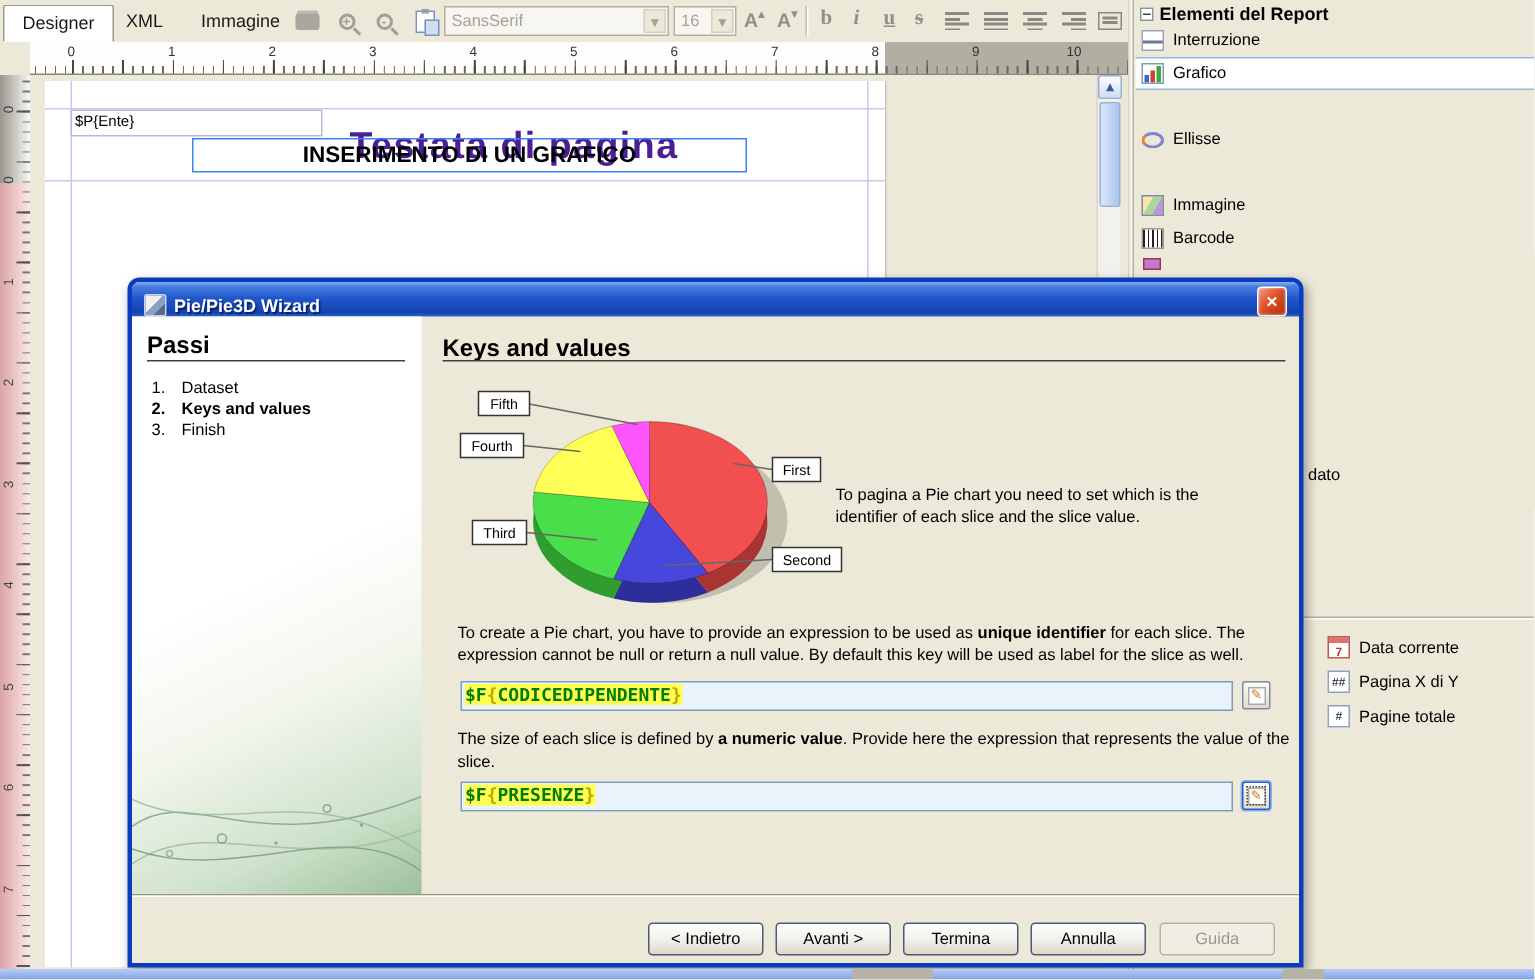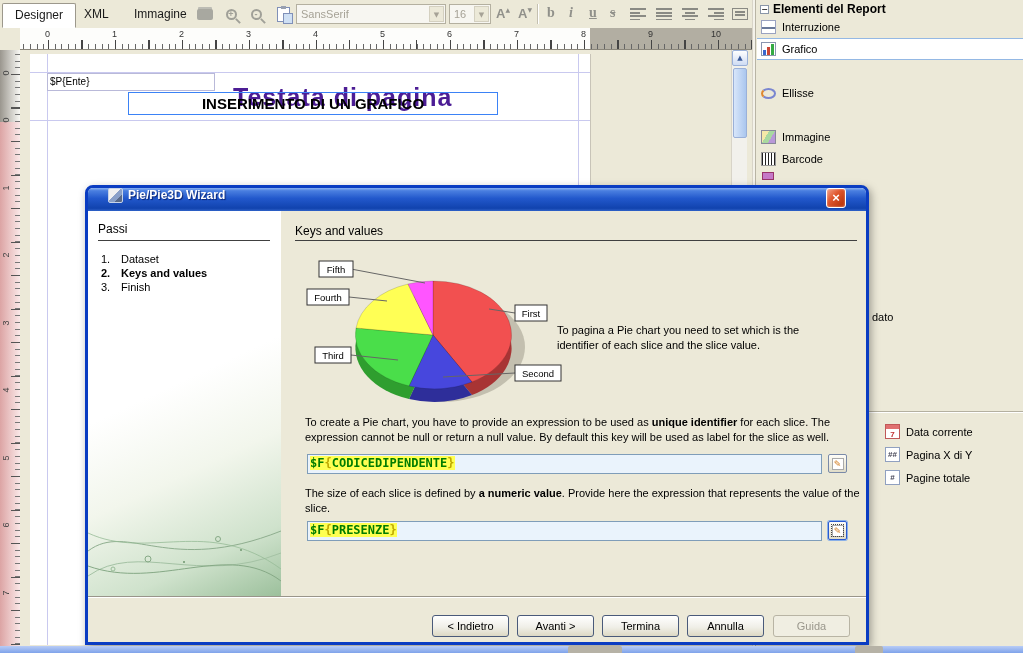"Pie/Pie3D Wizard" #titlebar { align-items: flex-start -> flex-end; padding: 0 20px -> 0 8px }
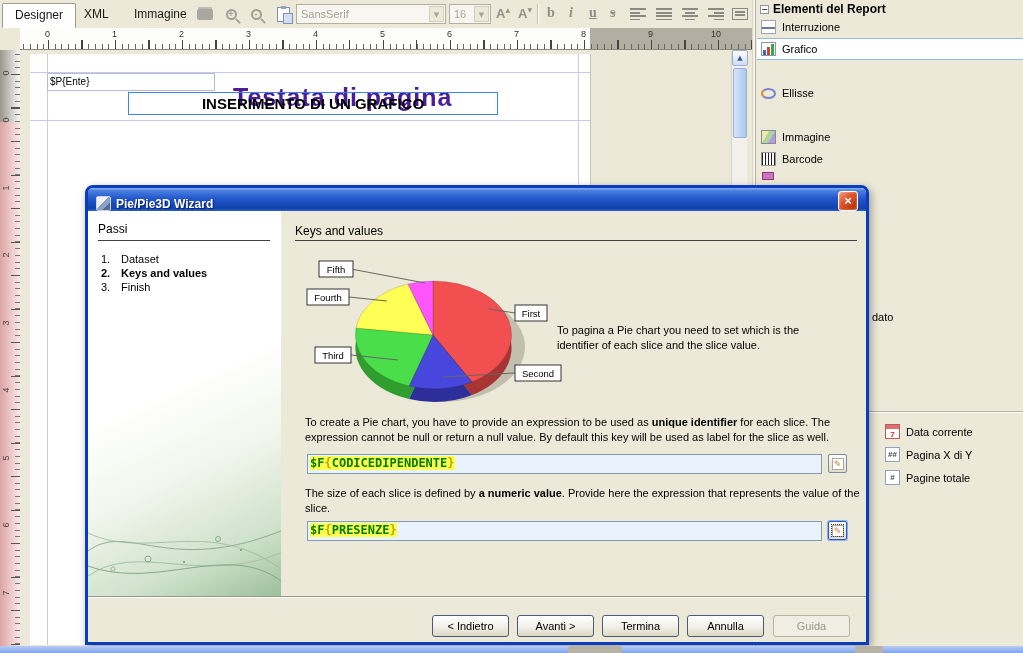"Passi" .panel-h { font-size: 12px -> 16px; font-weight: normal -> bold }
